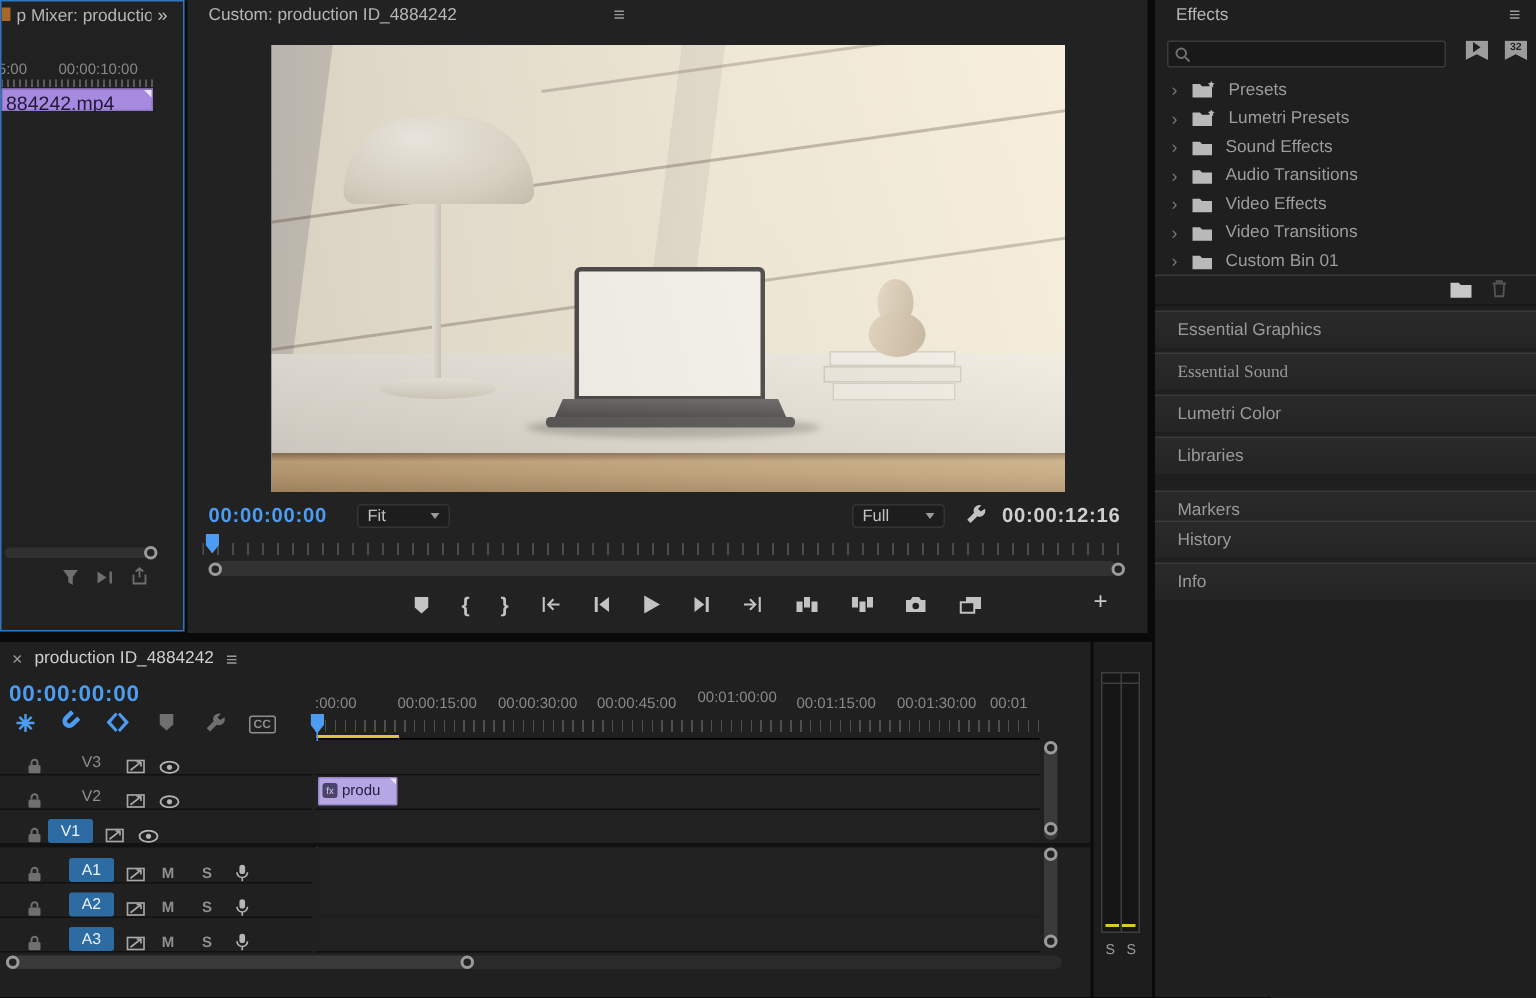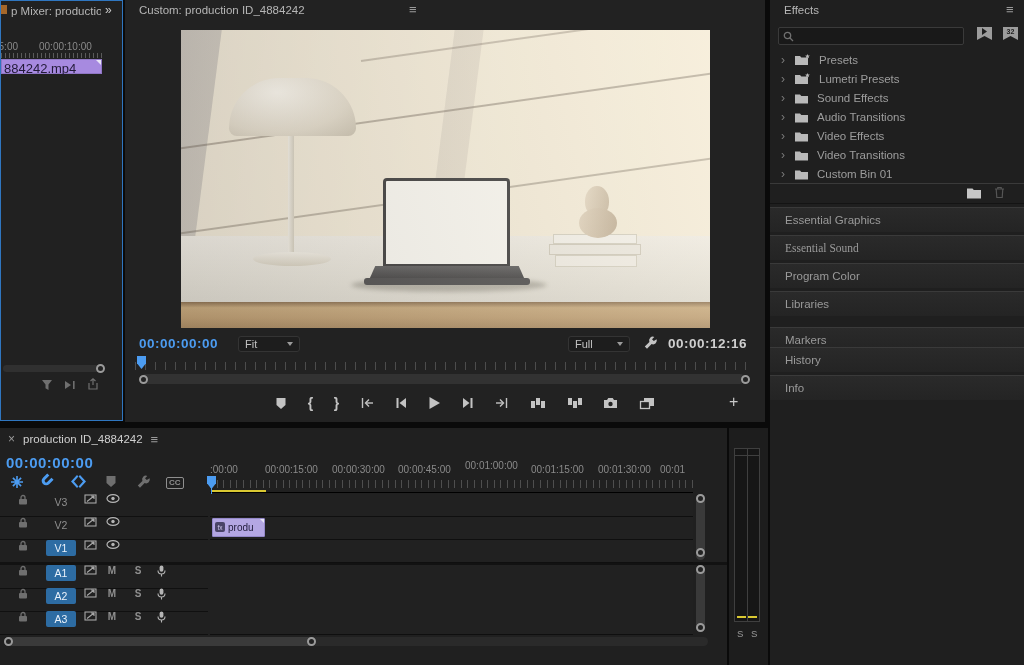"Program Color" span { text: Program -> Lumetri }
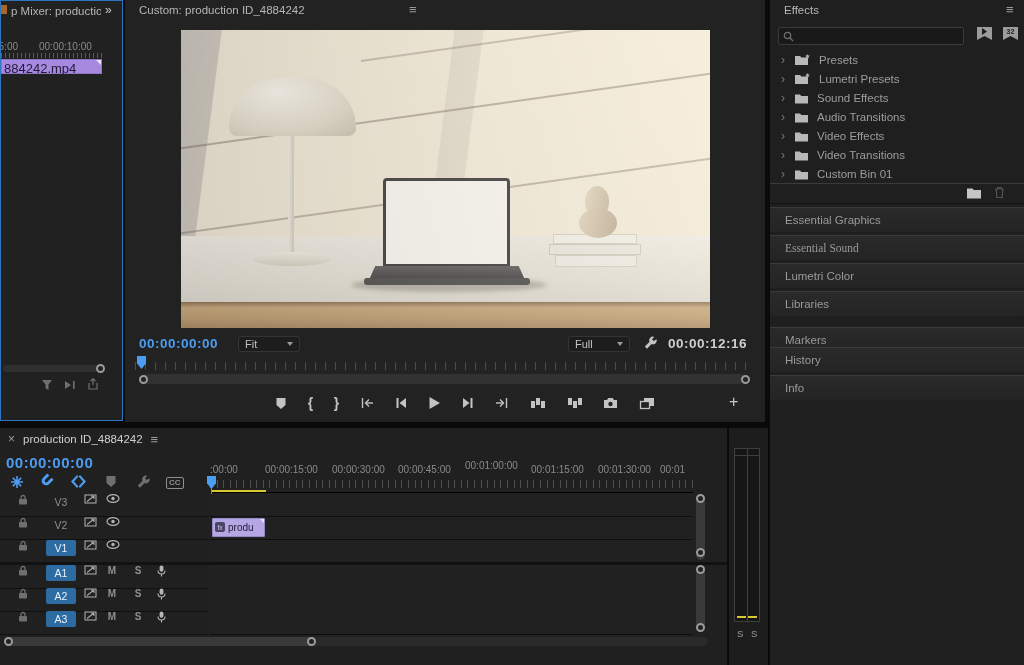"V3" .trow { align-items: flex-start -> flex-end }
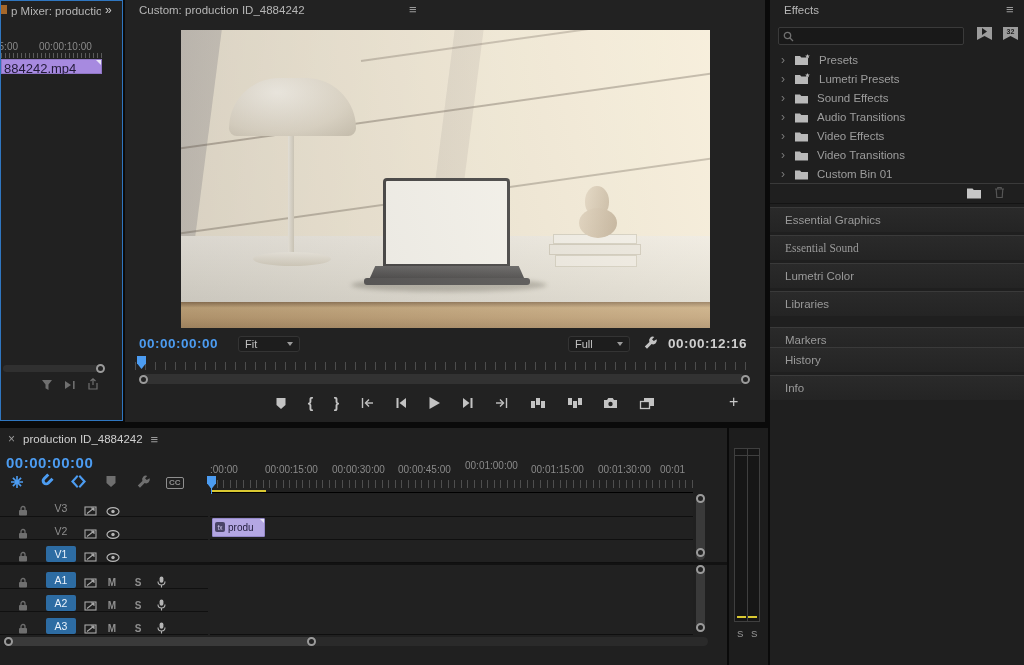"V1" span.tlabel { margin-left: 18px -> 4px }
